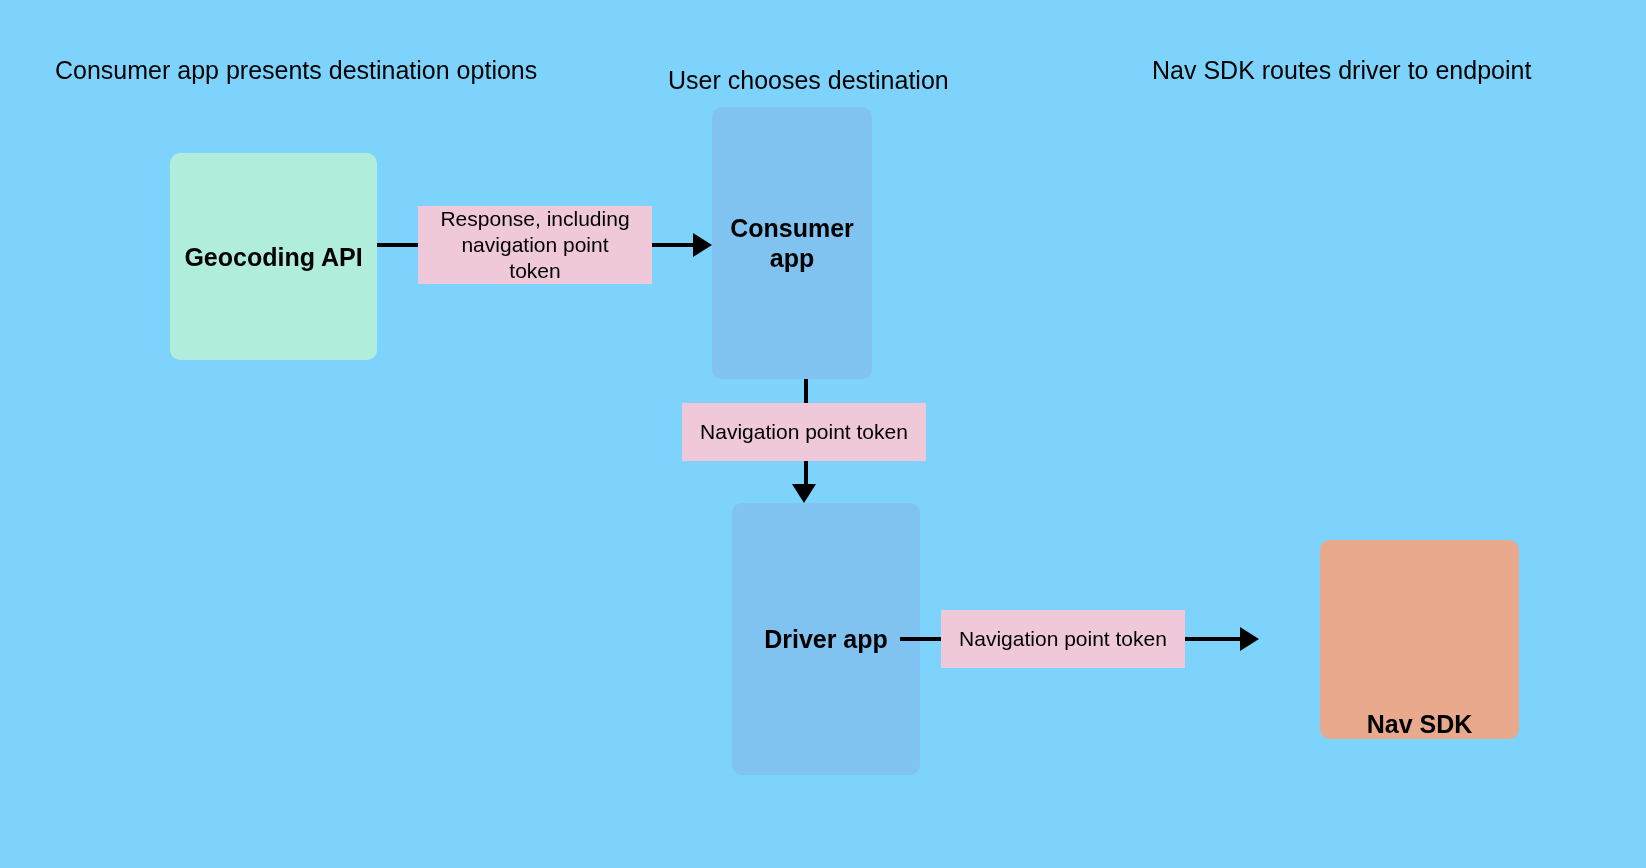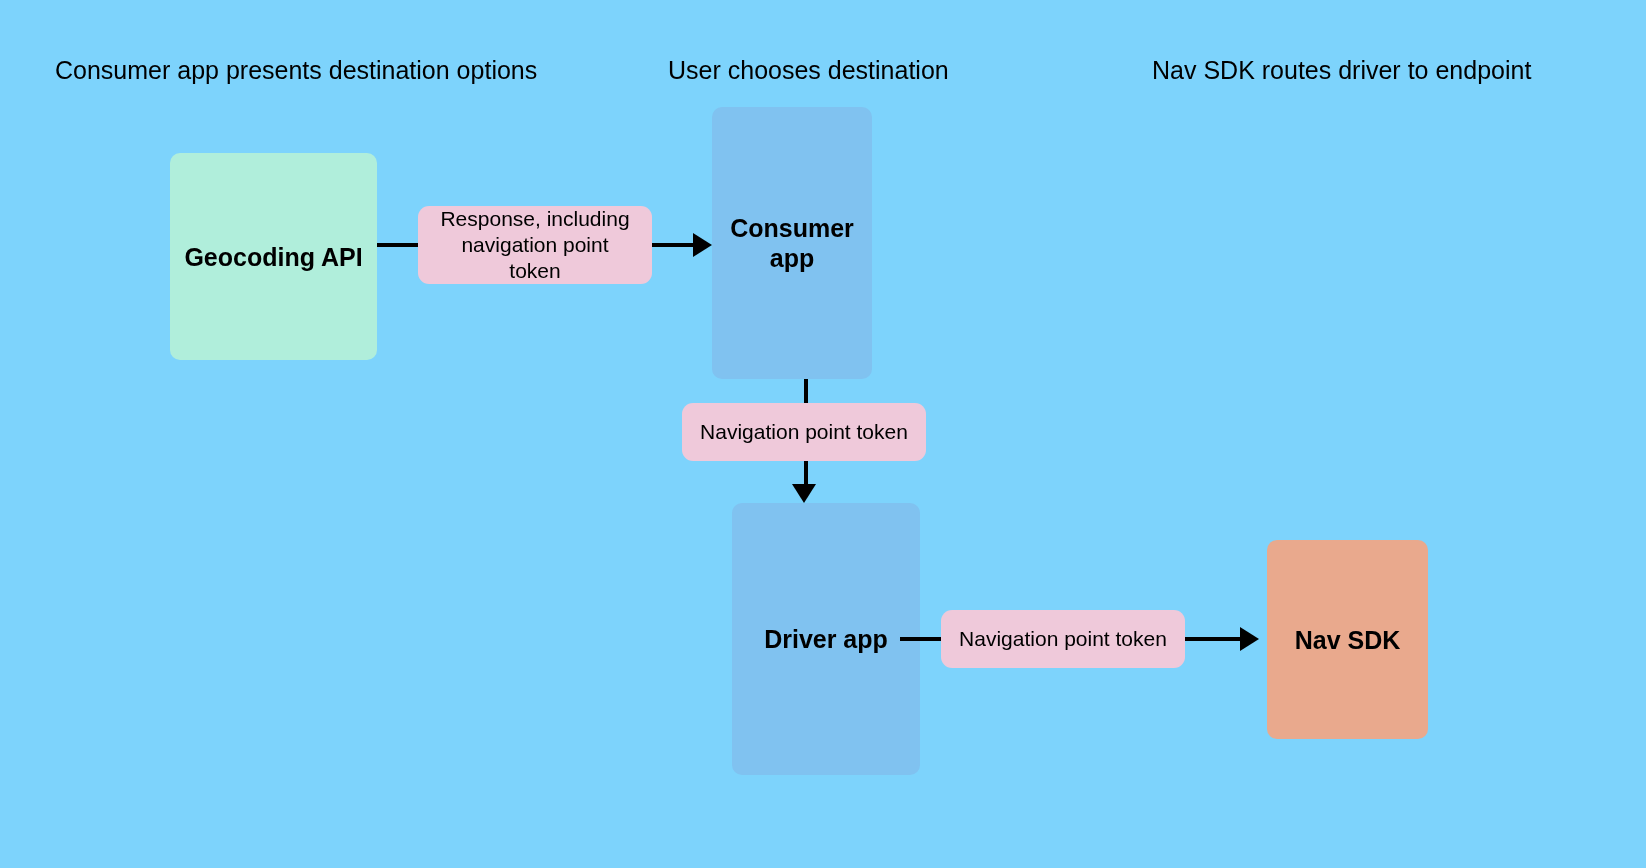"User chooses destination" div.caption { top: 55px -> 65px }
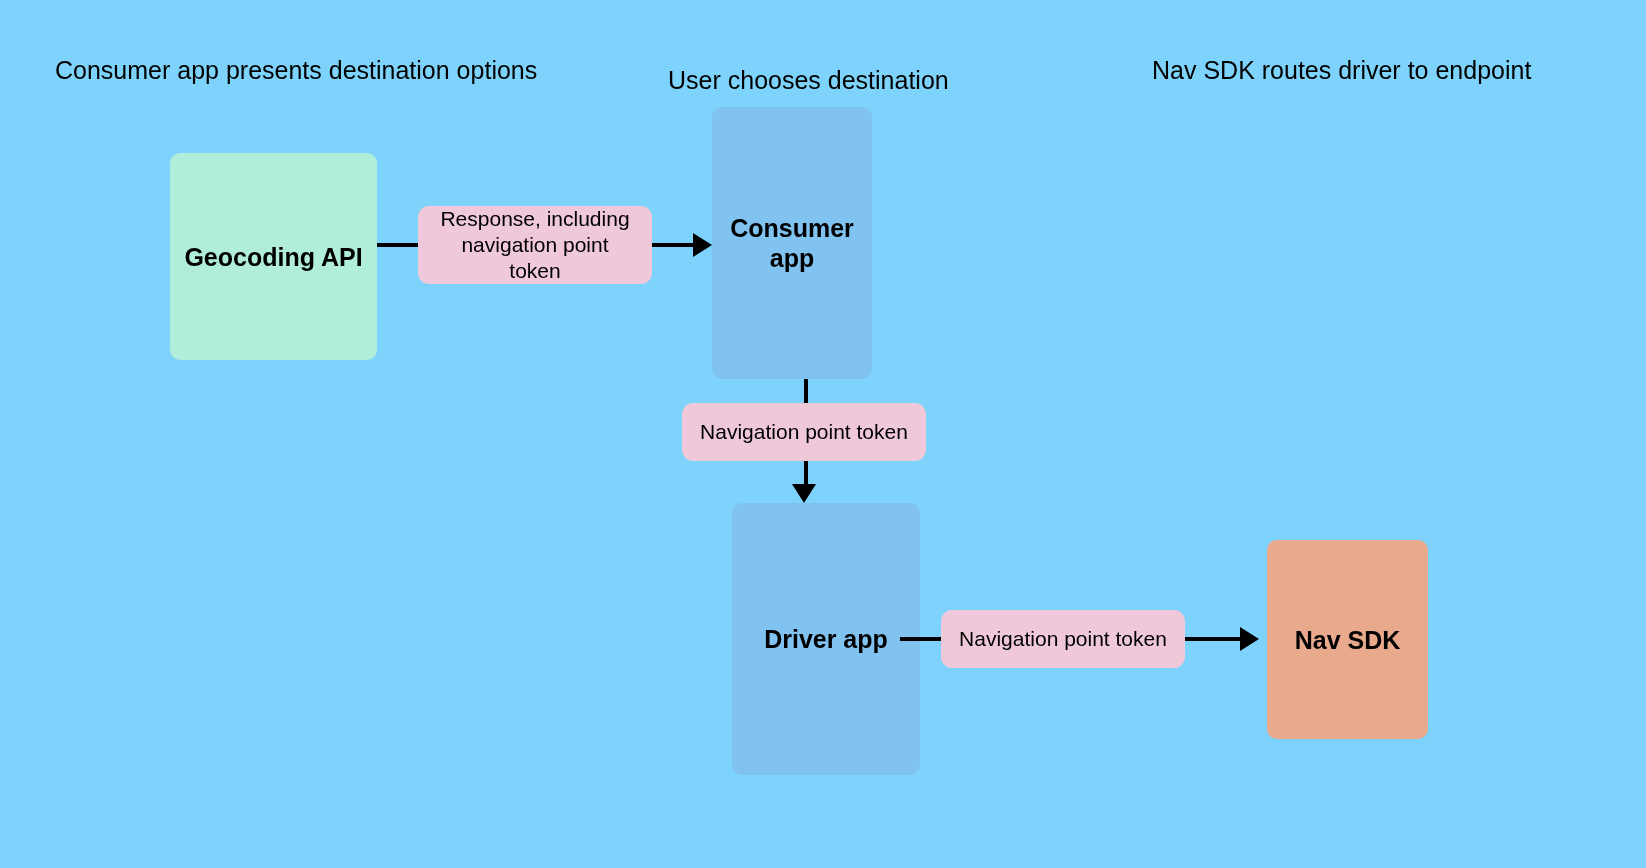"Response, including" .edge-label { border-radius: 11px -> none }
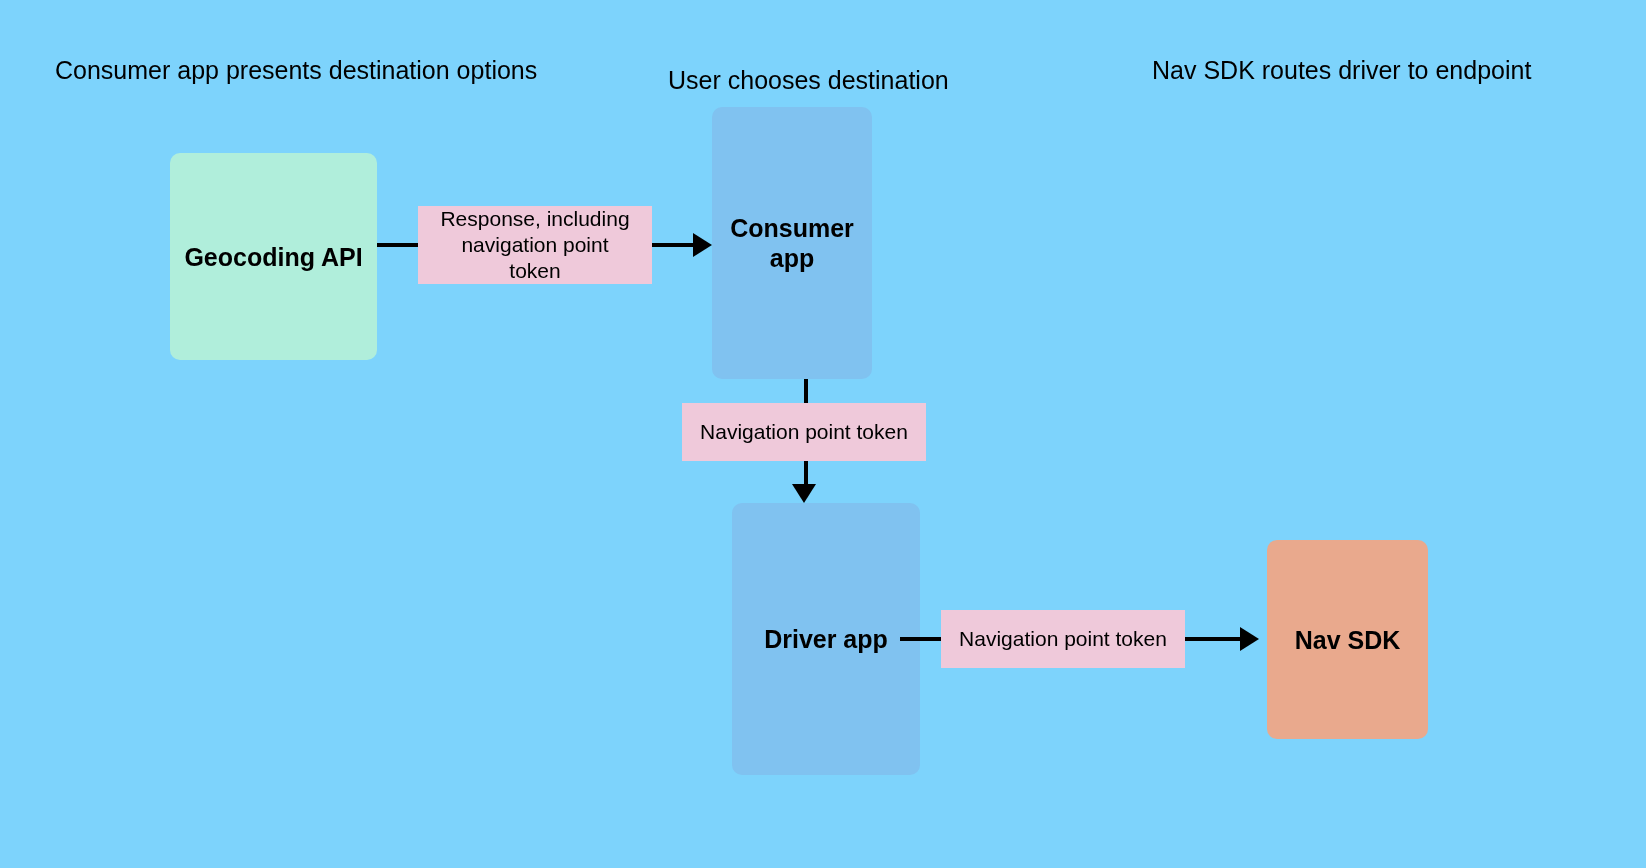"Nav SDK" div.node { align-items: none -> flex-end; left: 1267px -> 1320px; width: 161px -> 199px }
